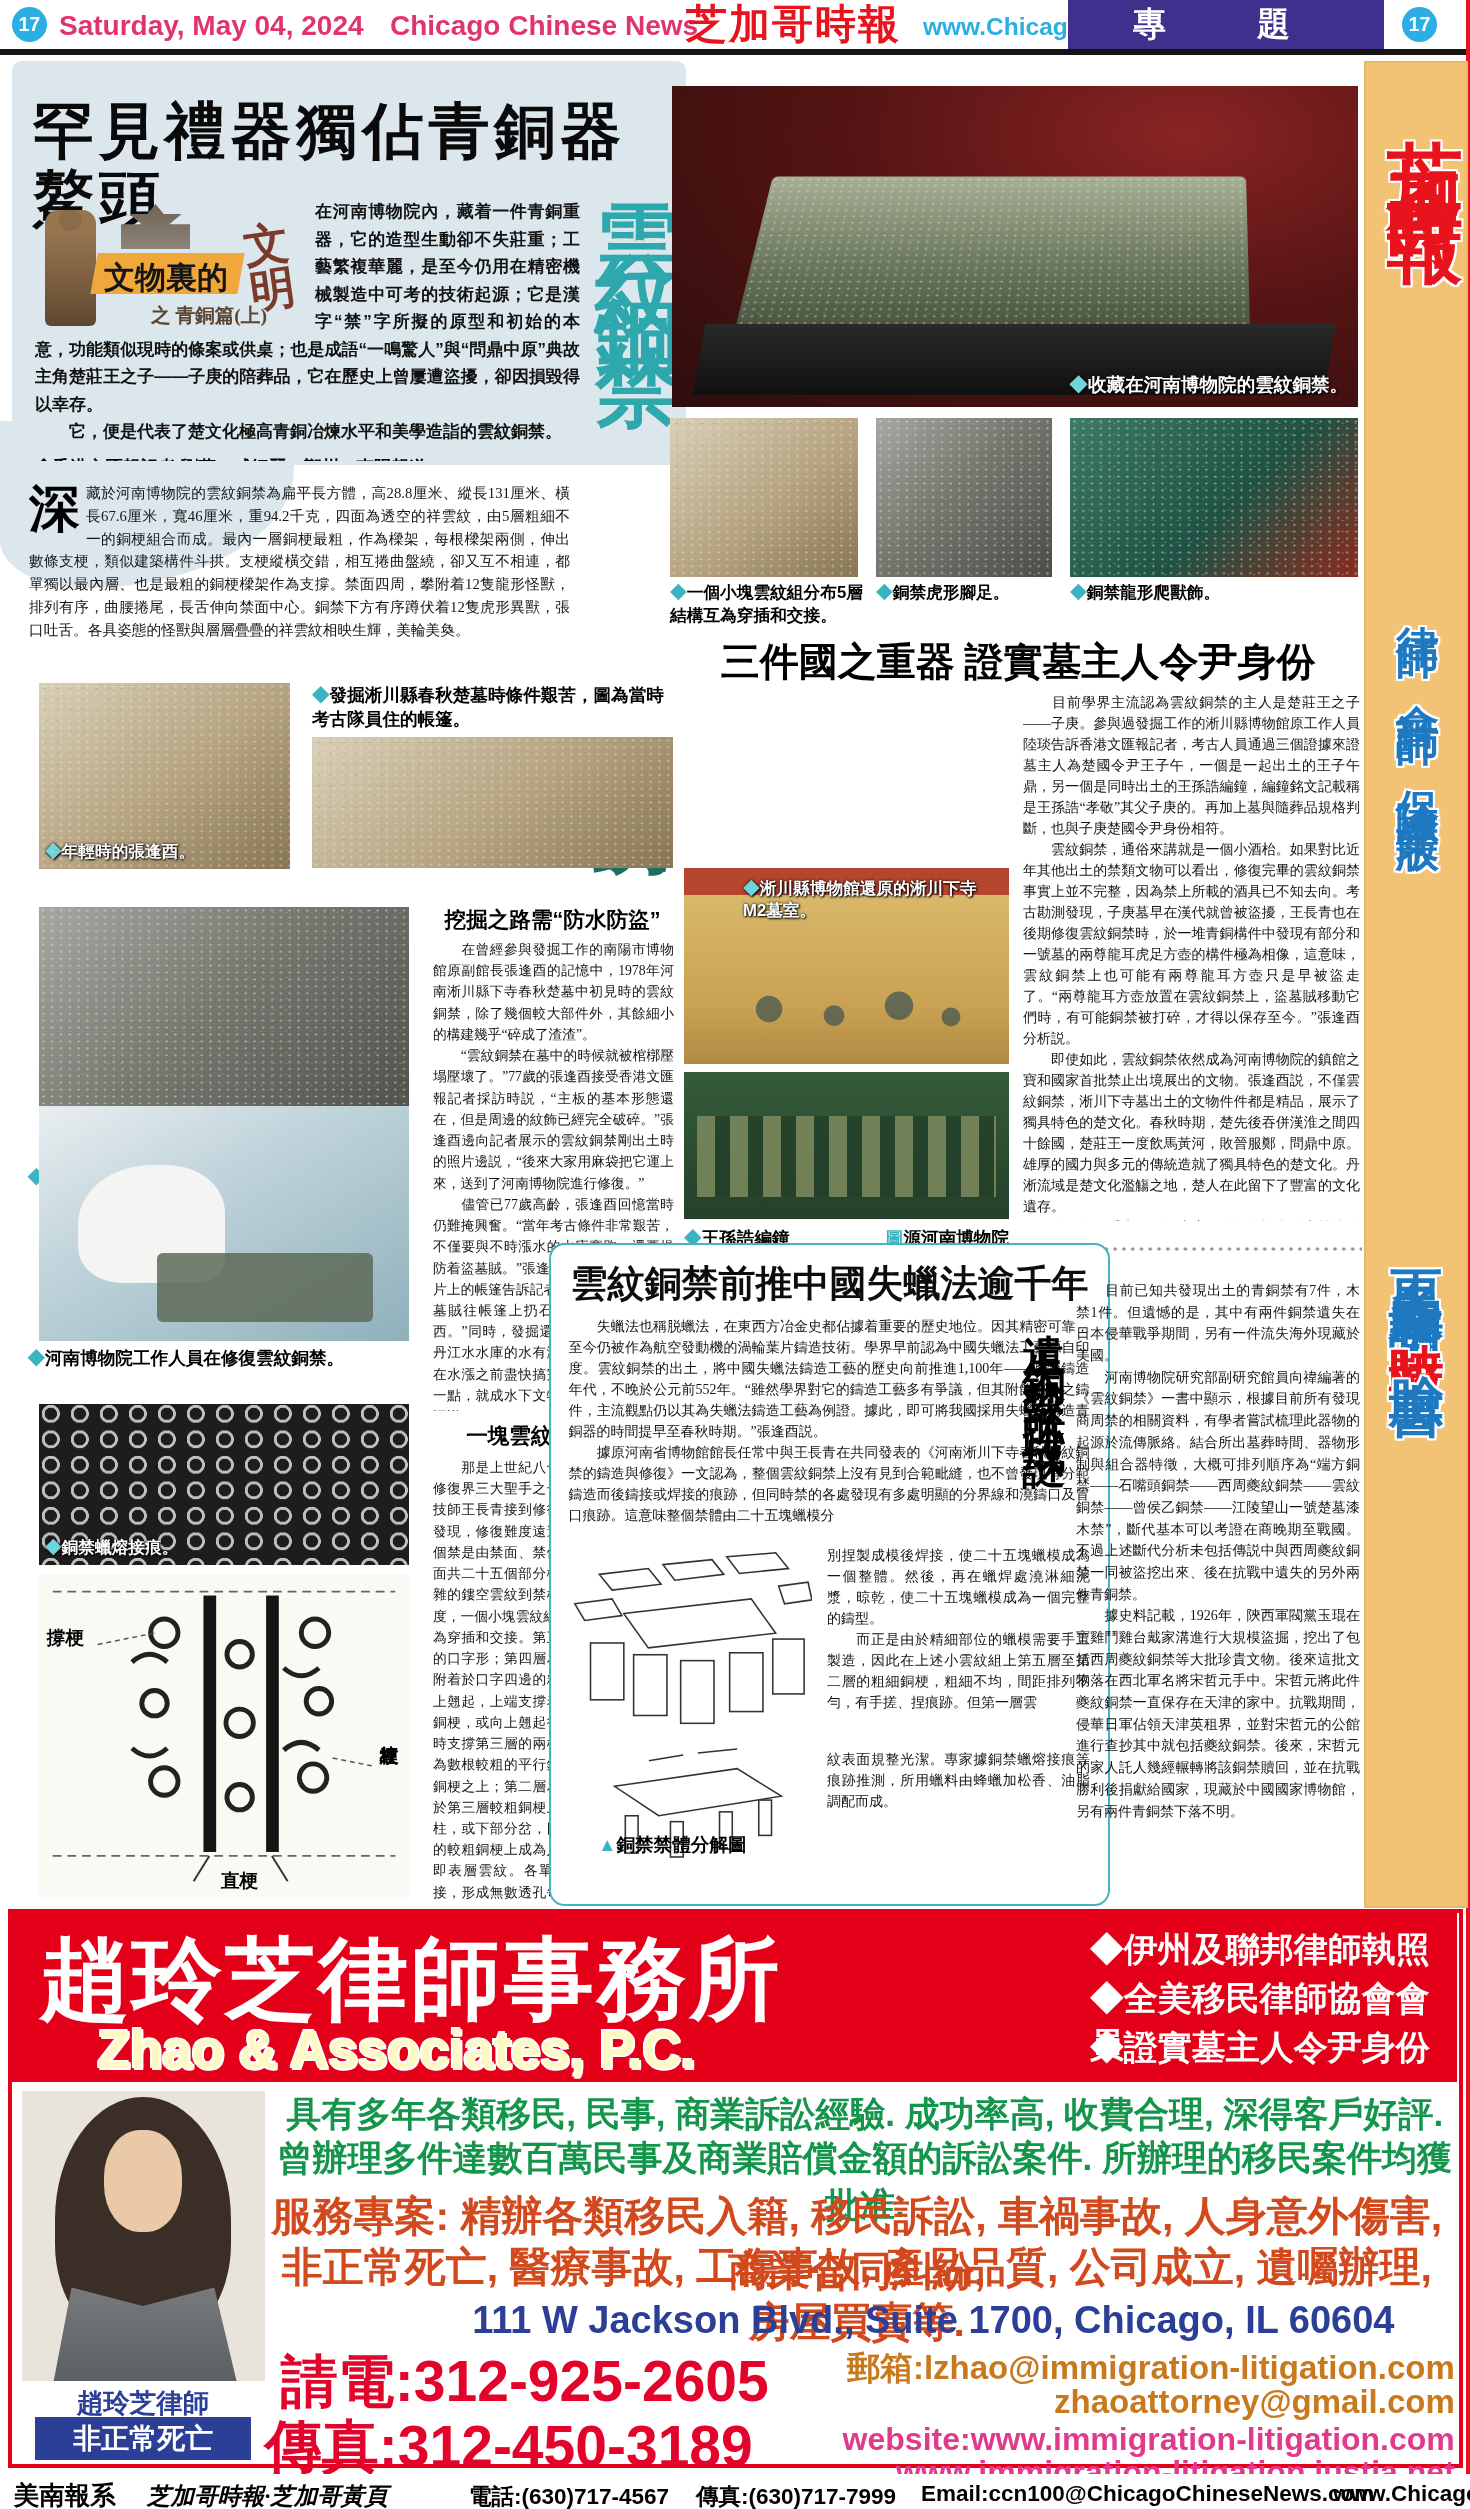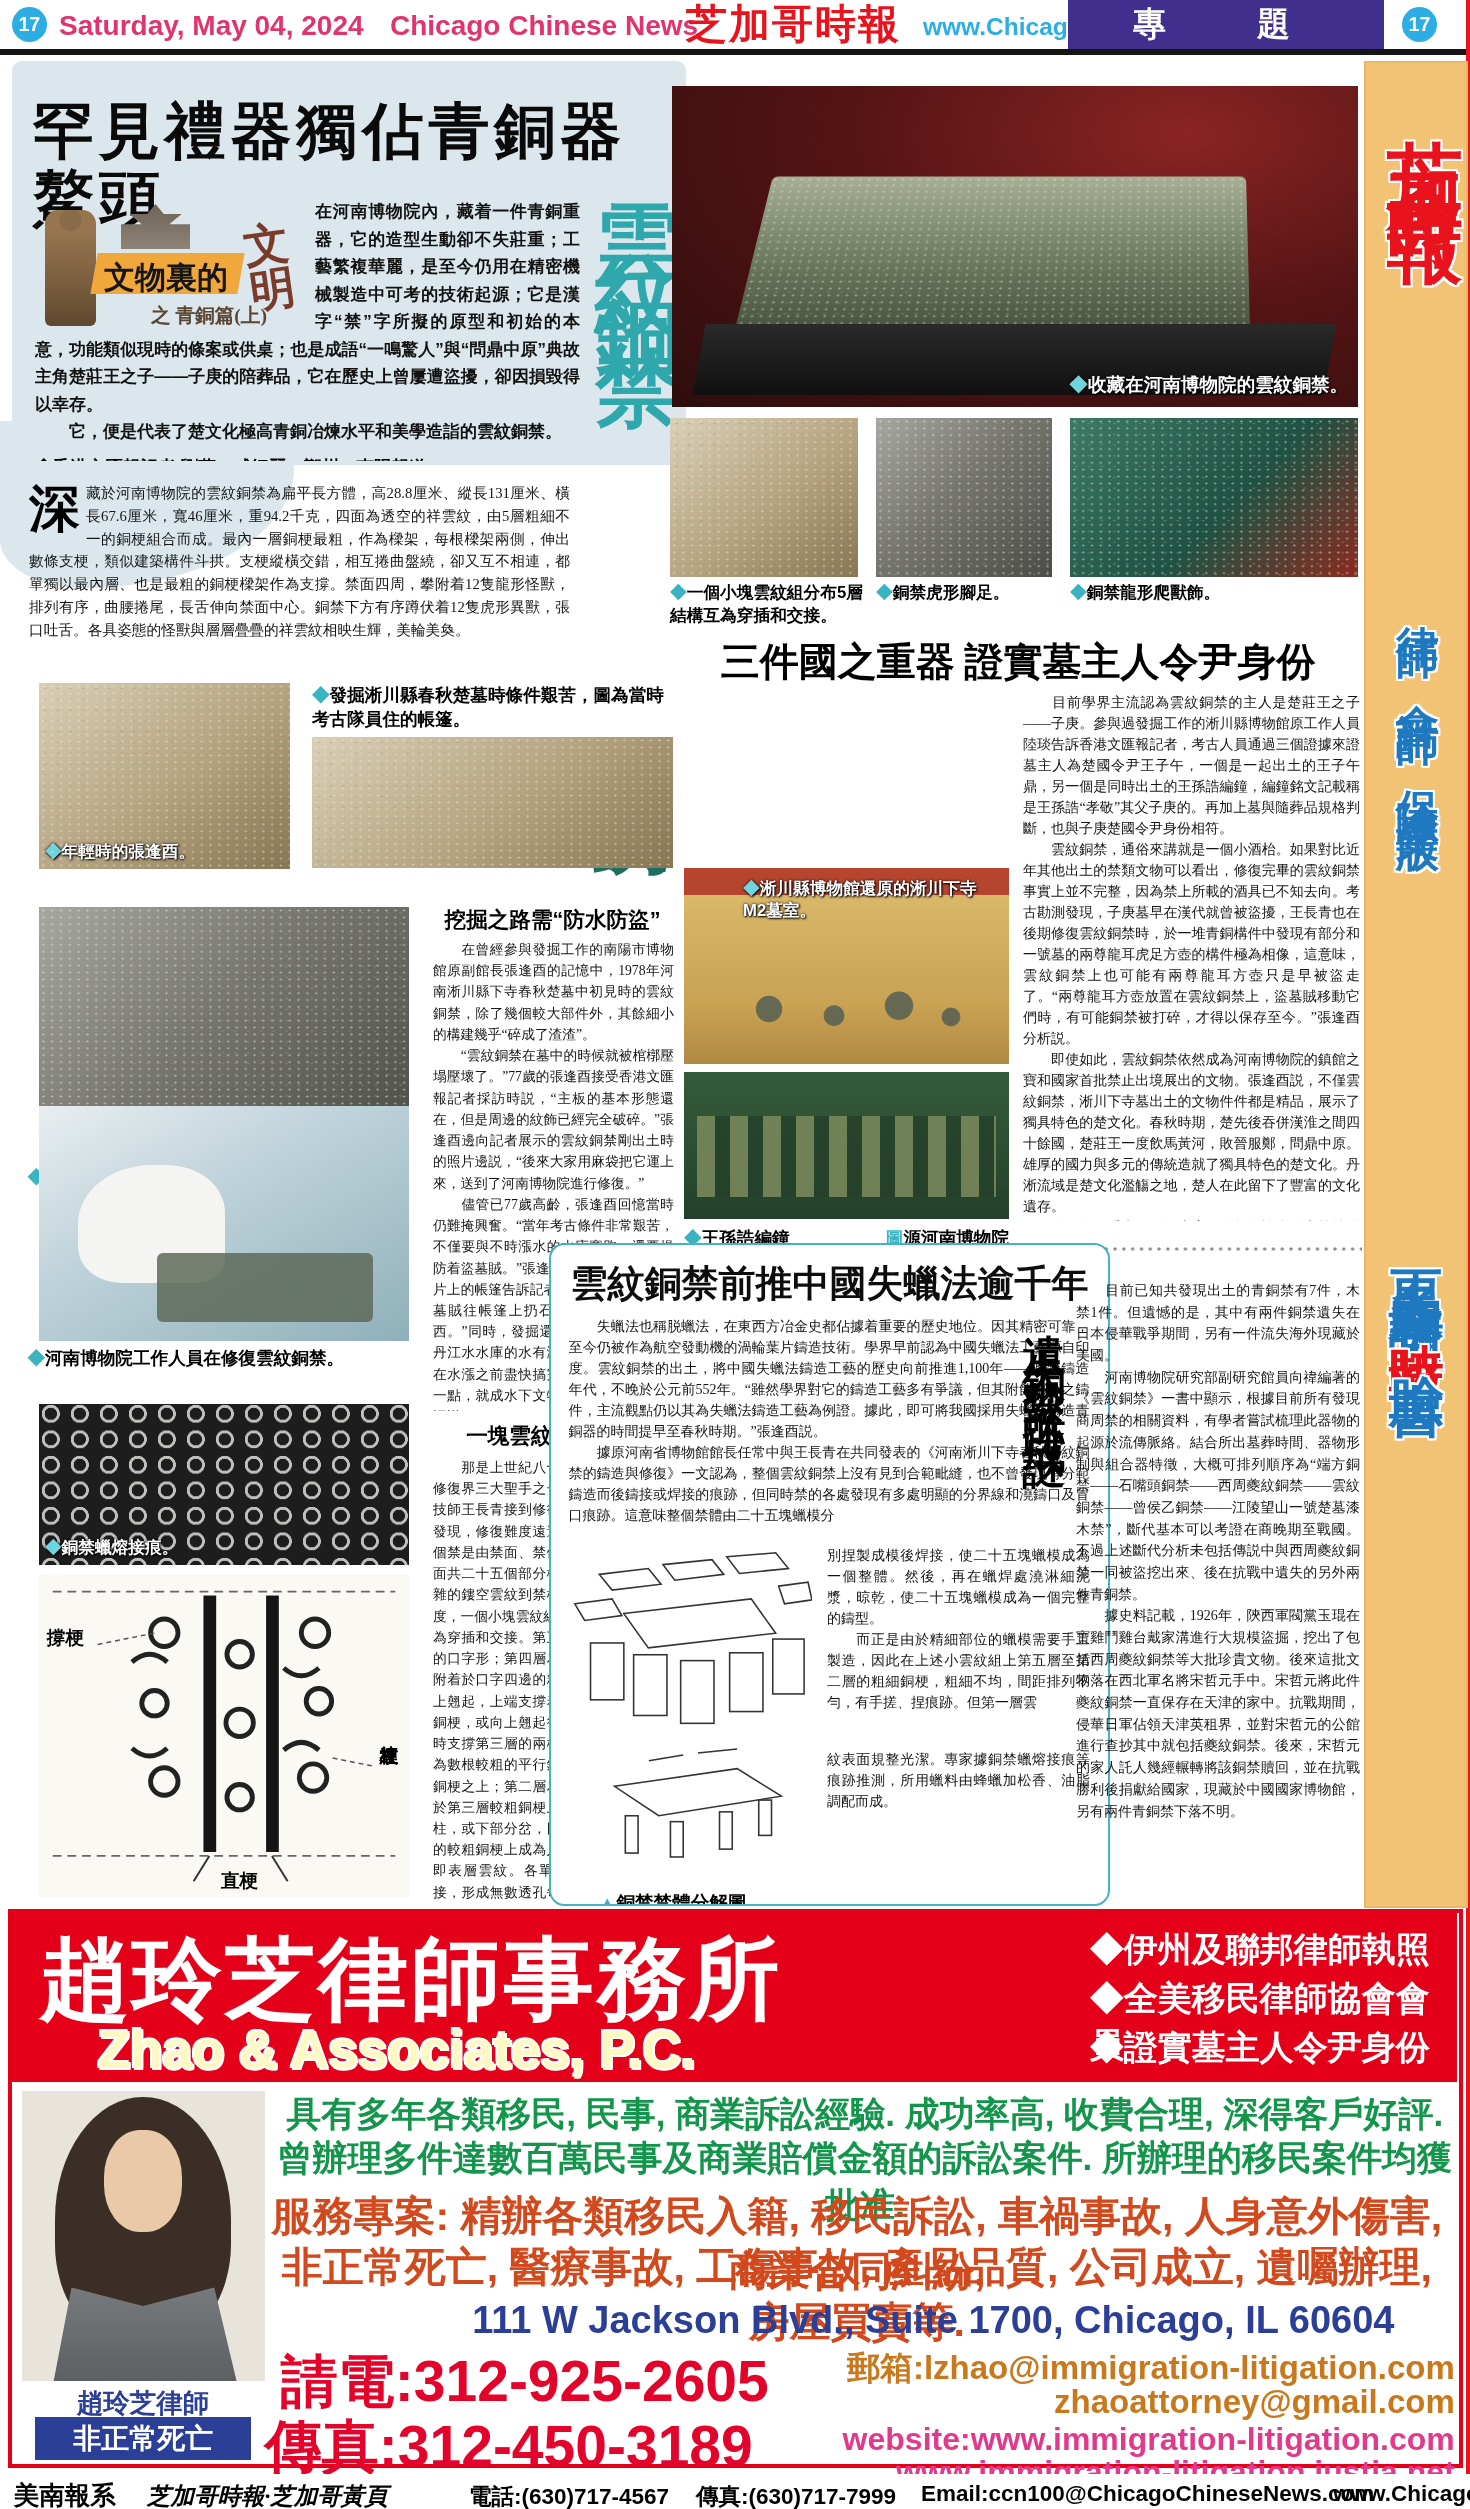"▲銅禁禁體分解圖" div.abs { top: 645px -> 587px }
